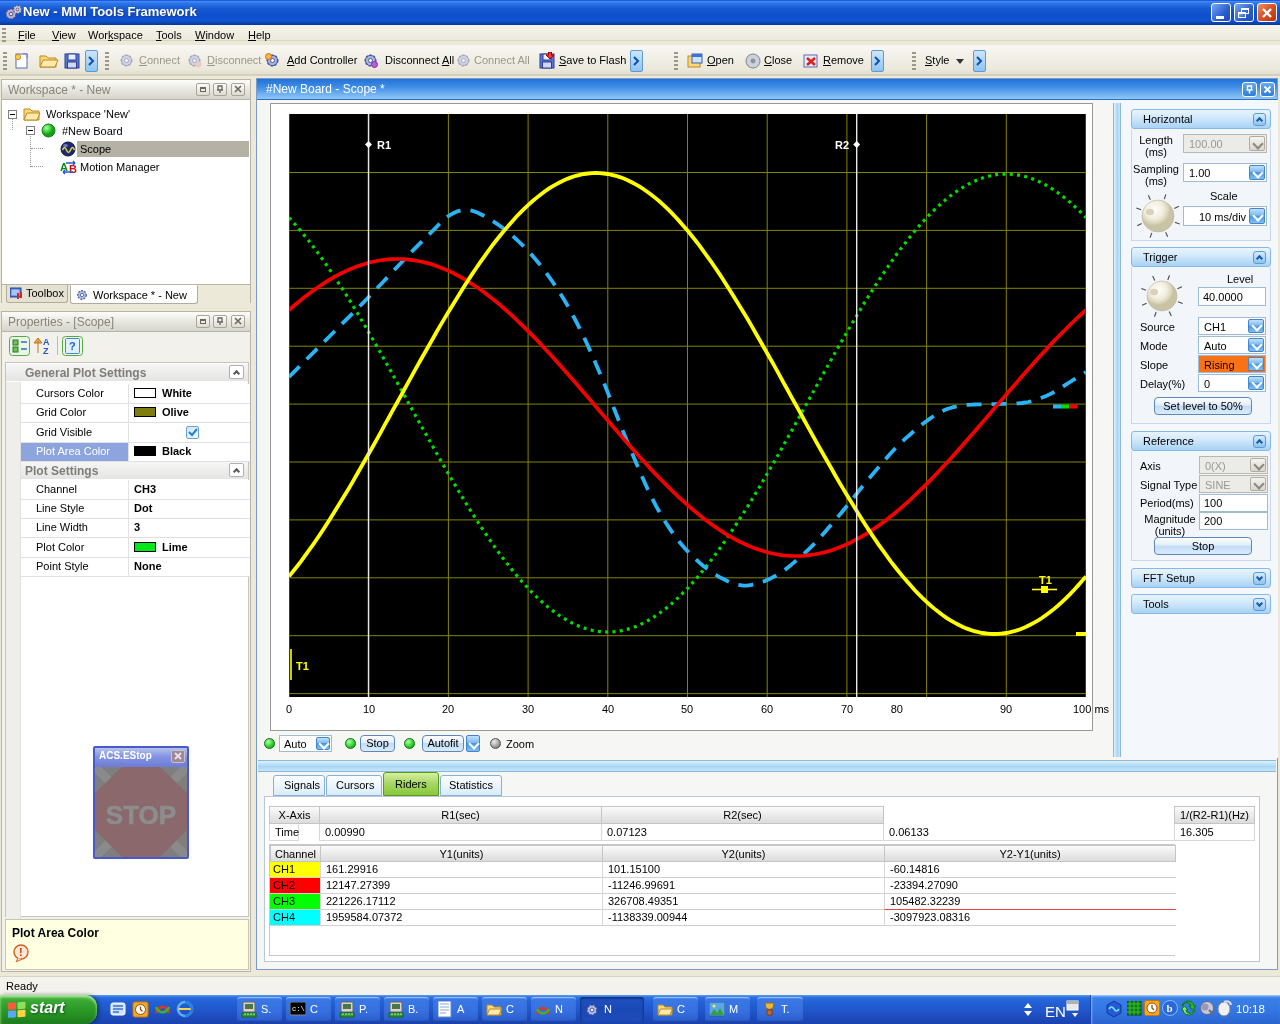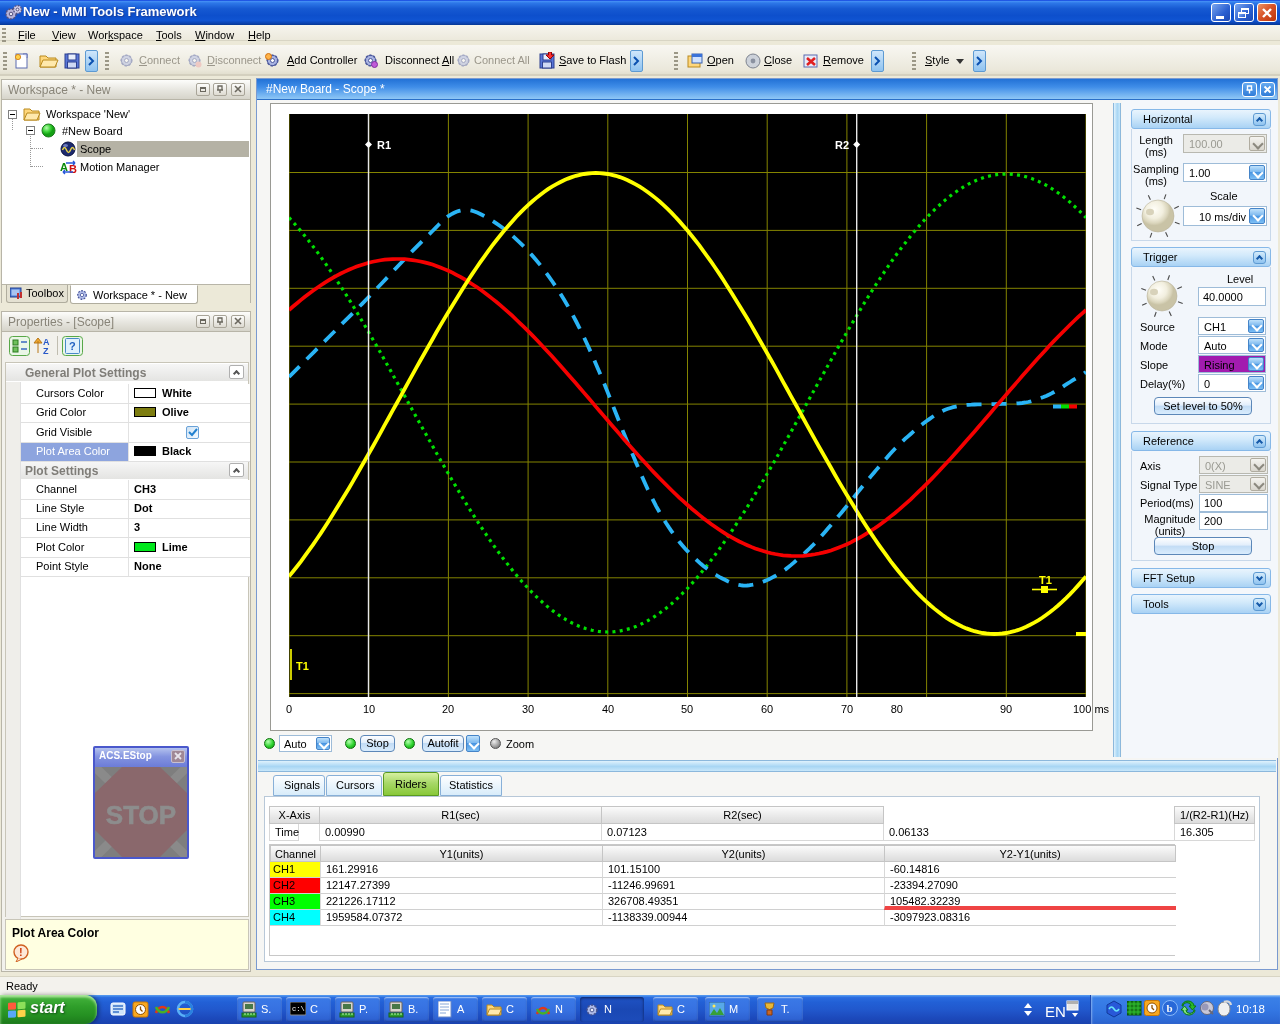"Rising" div.abs { background: #a21caf -> #f97316 }
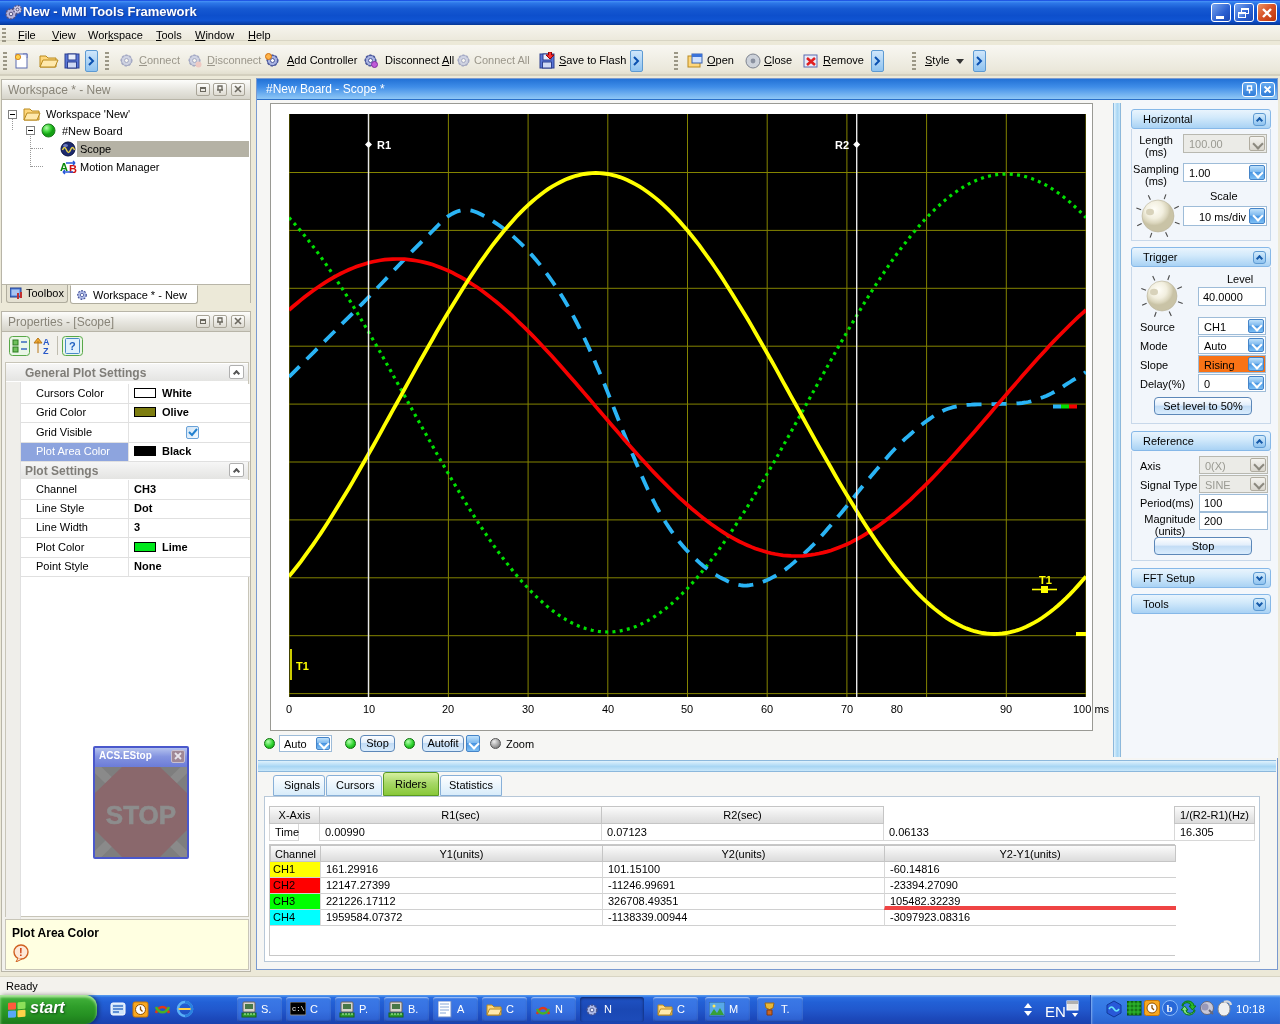"105482.32239" div.abs { border-bottom: 4px solid #ef4444 -> 1px solid #ef4444 }
